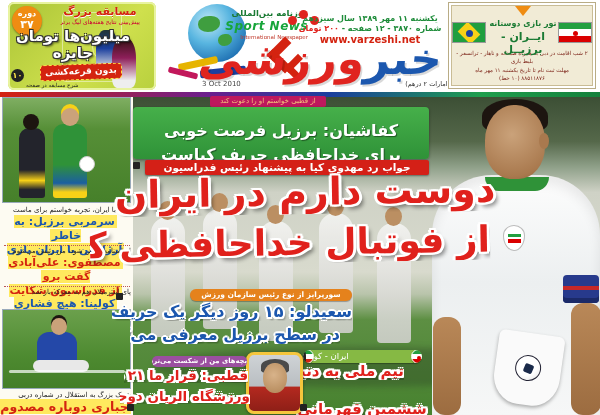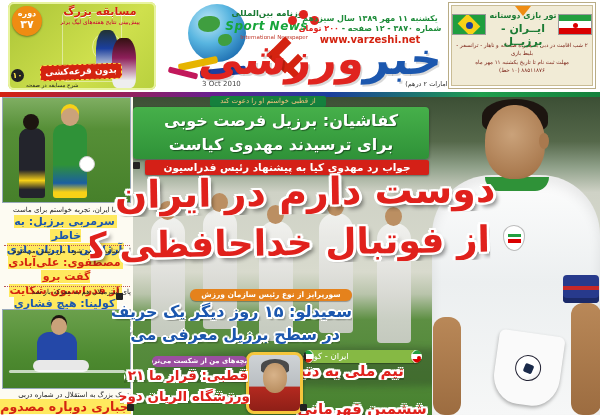"تور بازی دوستانه" #ad-row { margin-top: 7px -> 15px }
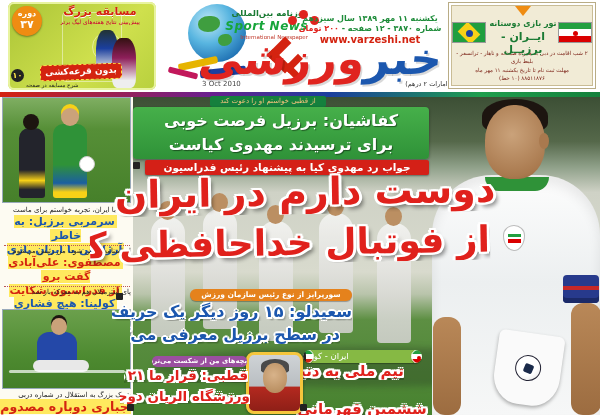"میلیون‌ها تومان جایزه" div.abs { html: none -> <div>میلیون‌ها تومان جایزه</div> }
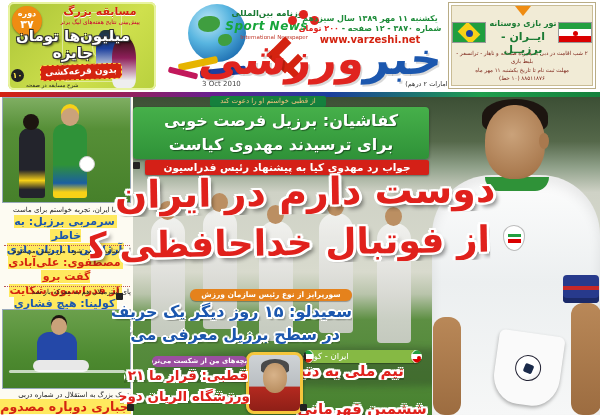"از قطبی خواستم او را" #kicker-strip { background: #15803d -> #be185d }
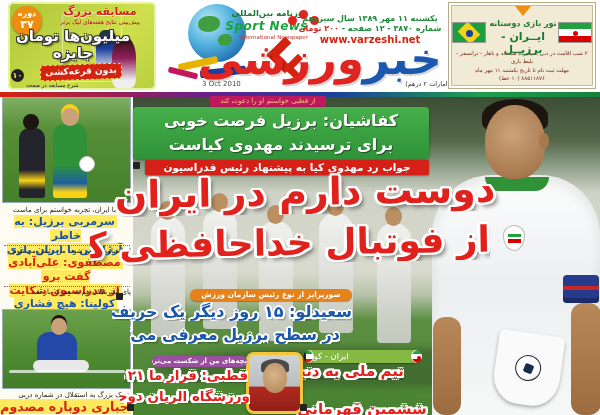"کفاشیان: برزیل فرصت خوبی" #green-box { padding-top: 2px -> 12px }
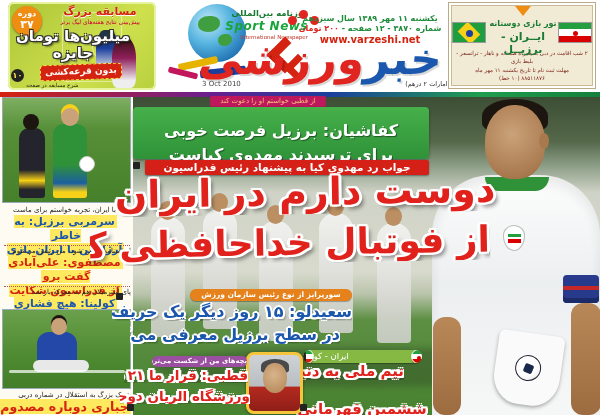"برای ترسیدند مهدوی کیاست" span { text: ترسیدند مهدوی -> خداحافظی حریف }
